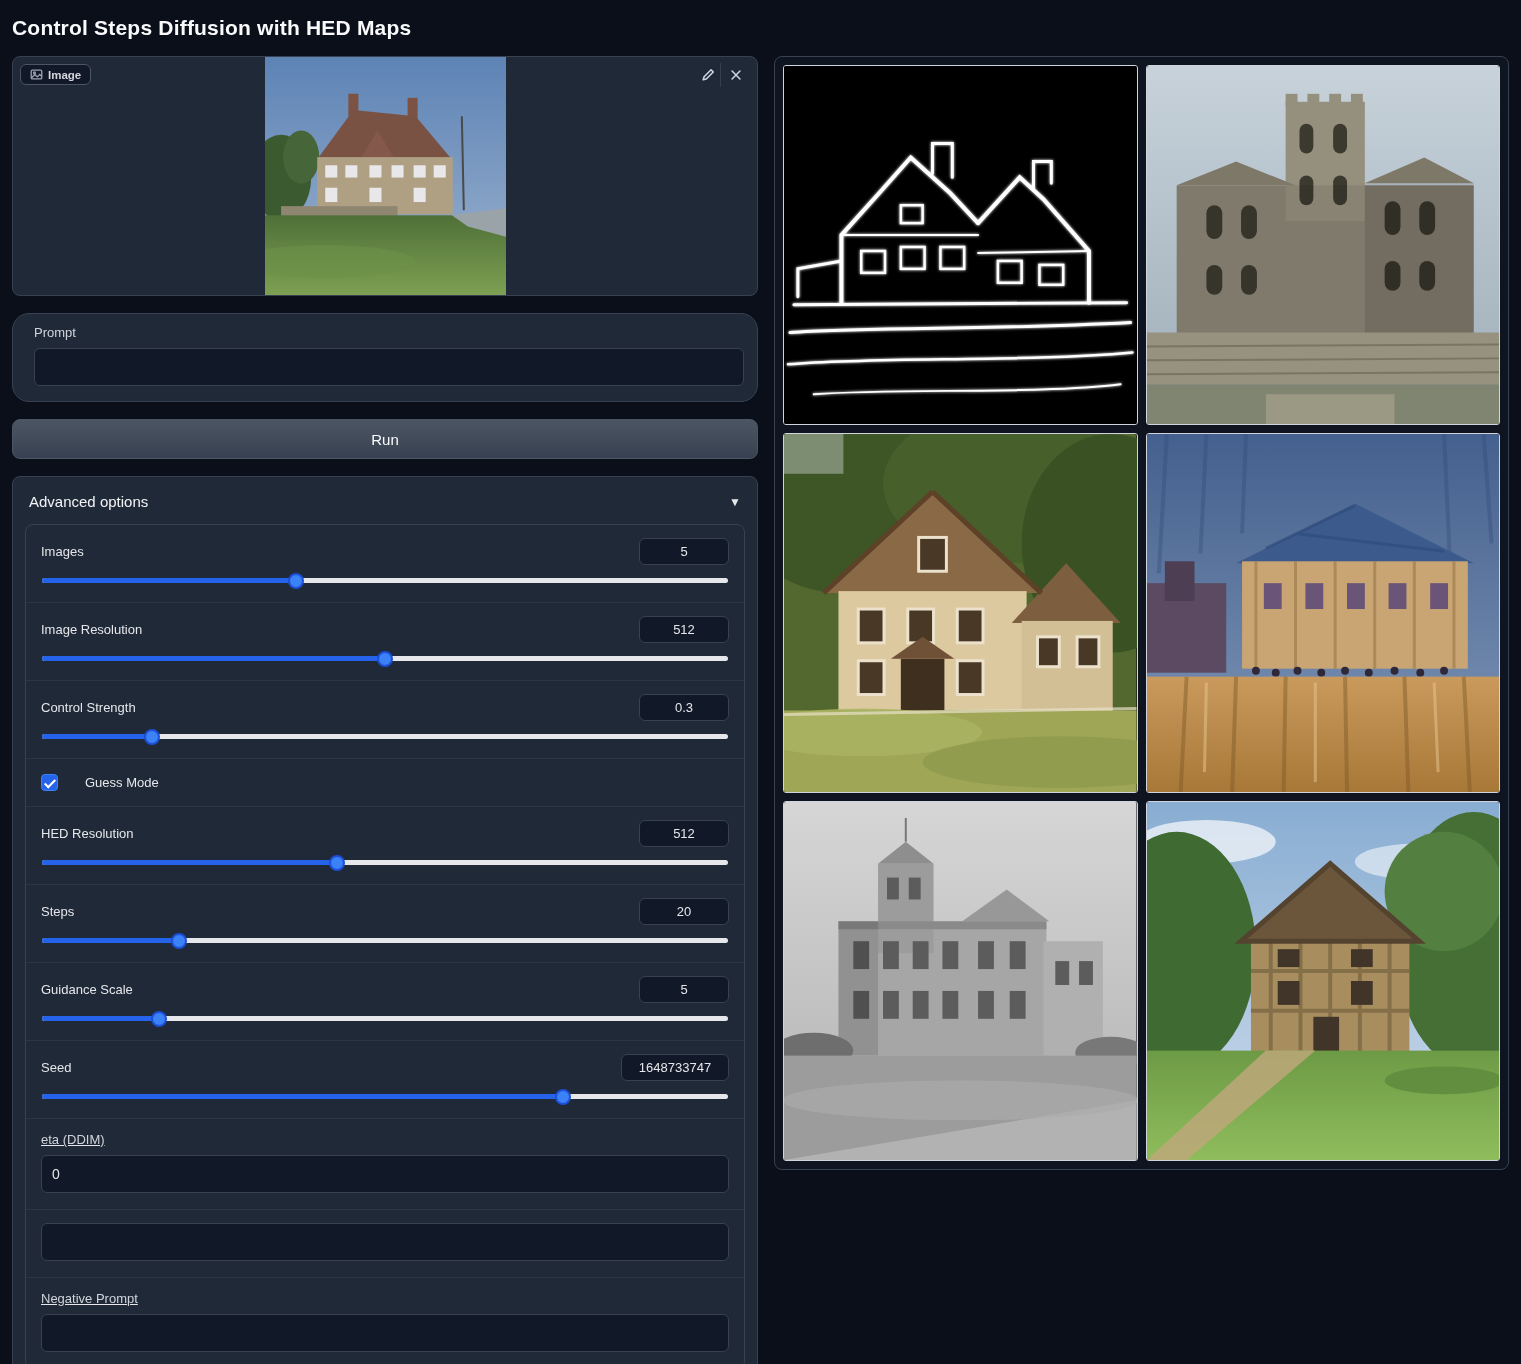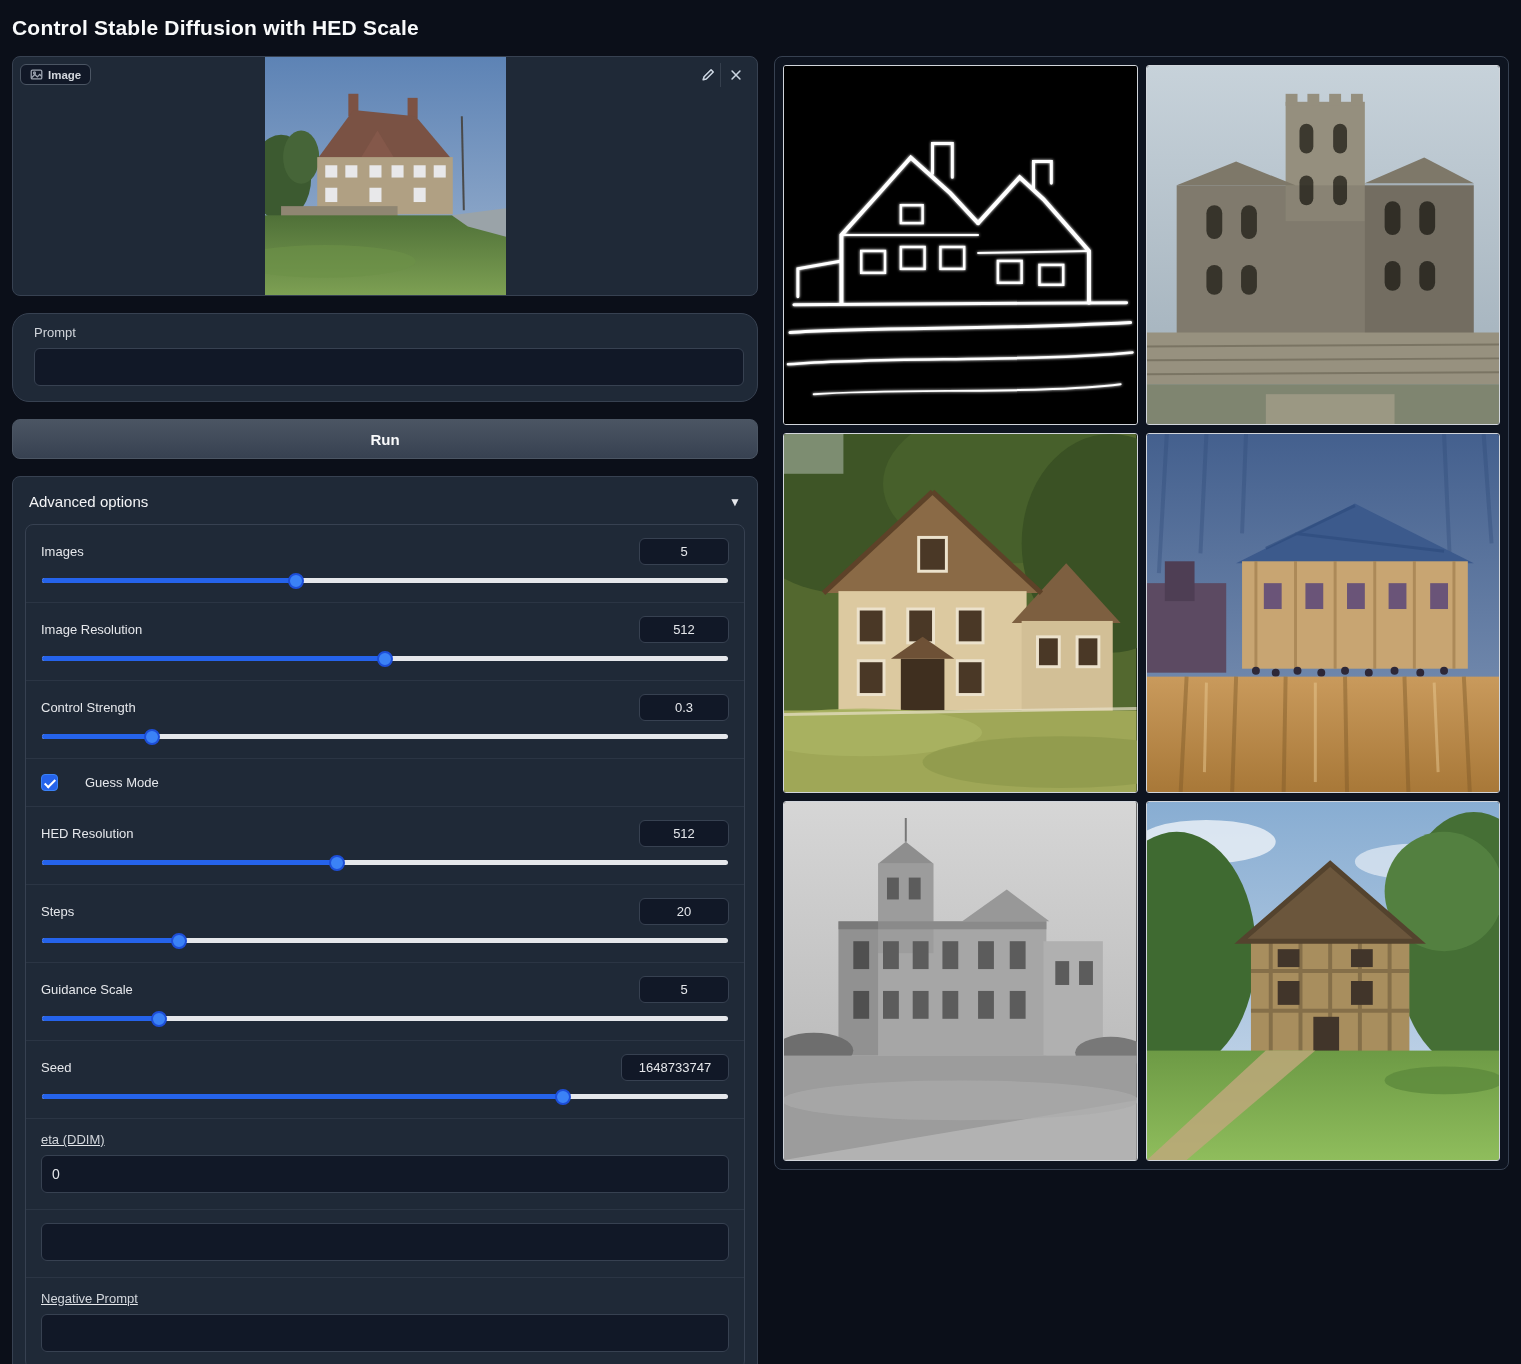"Control Stable Diffusion with HED" h1.app-title { text: Stable Diffusion with HED Scale -> Steps Diffusion with HED Maps }
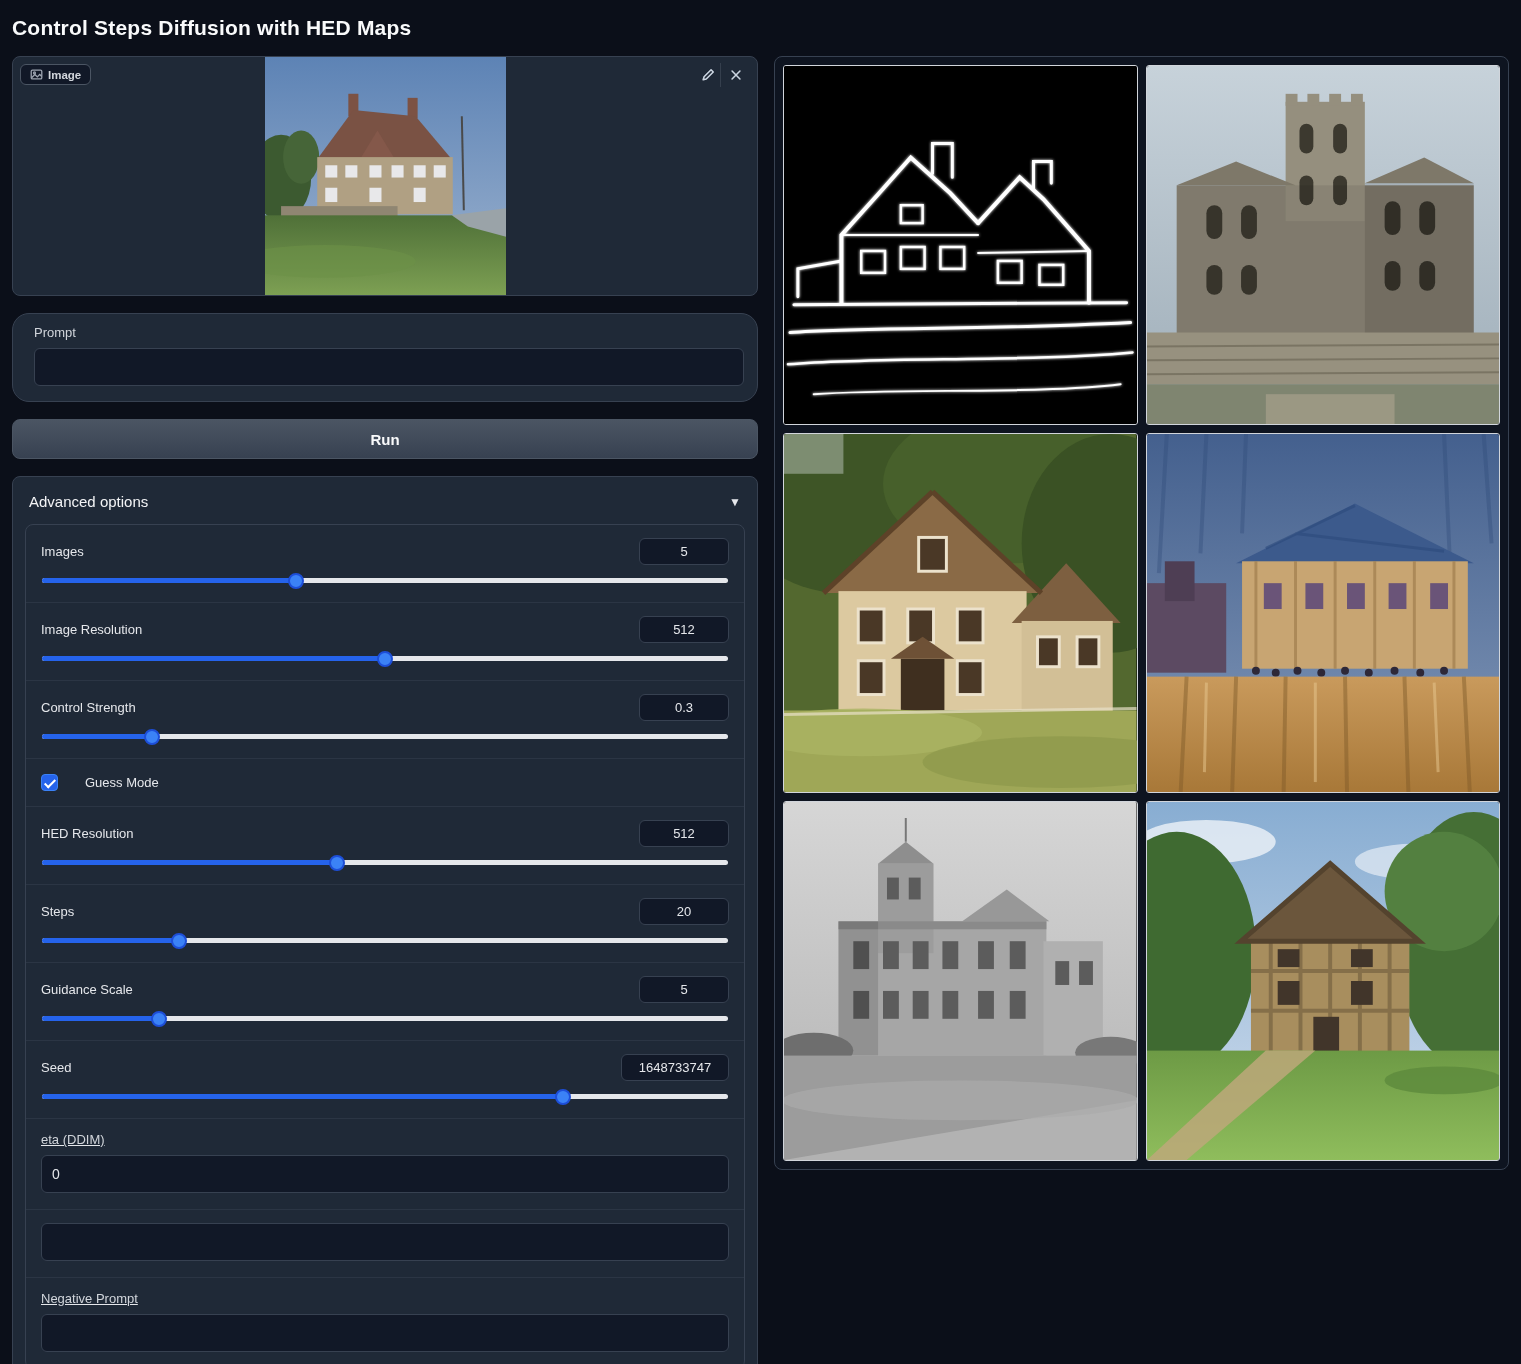"Run" .run-btn { font-weight: 700 -> 400 }
